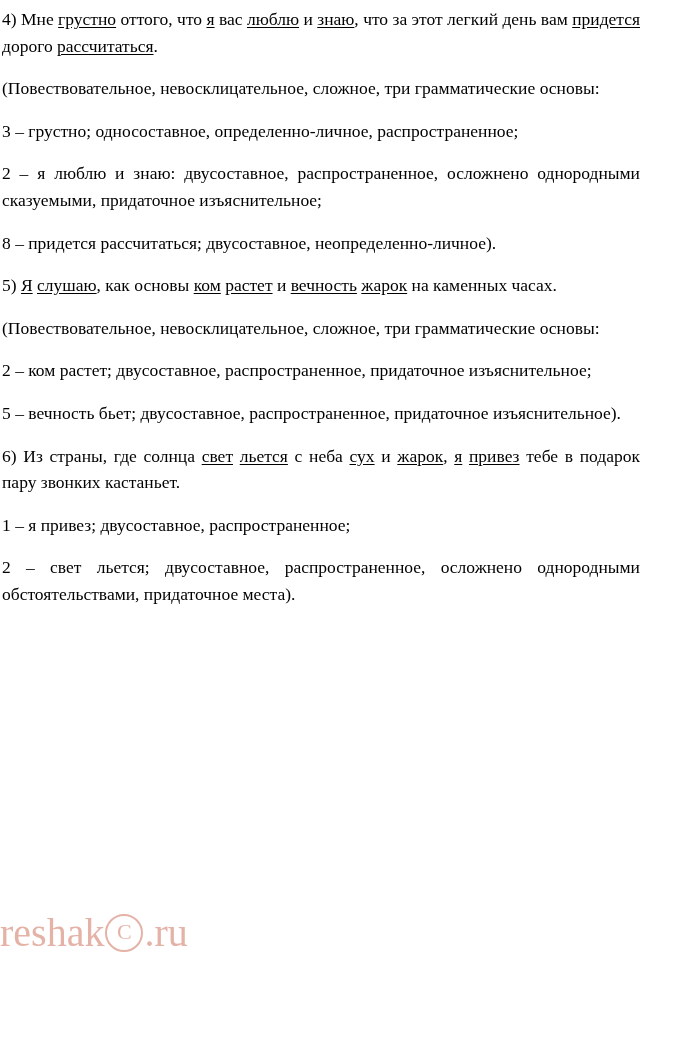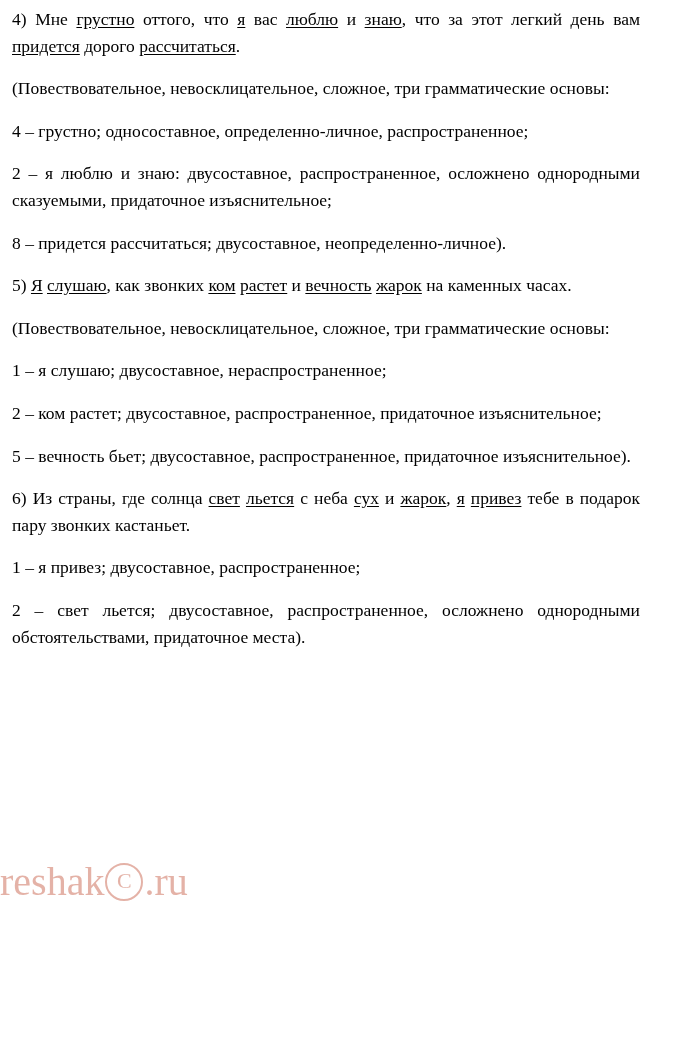"4) Мне грустно оттого, что" .page { padding: 6px 2px 0 12px -> 6px 2px 0 2px }
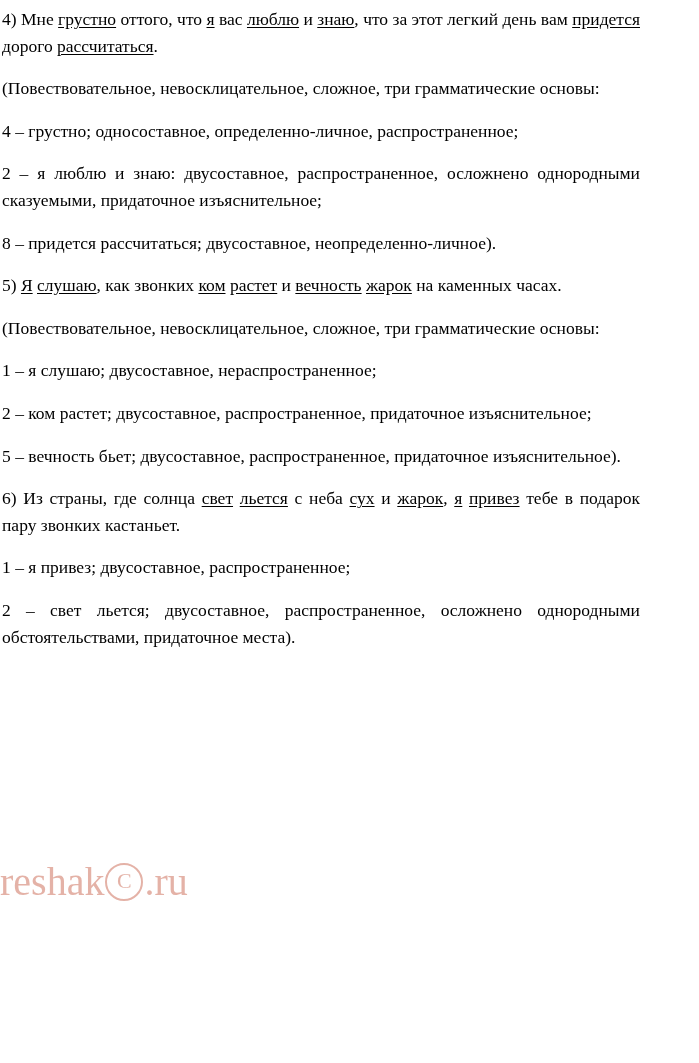"4 – грустно; односоставное," span { text: 4 -> 3 }
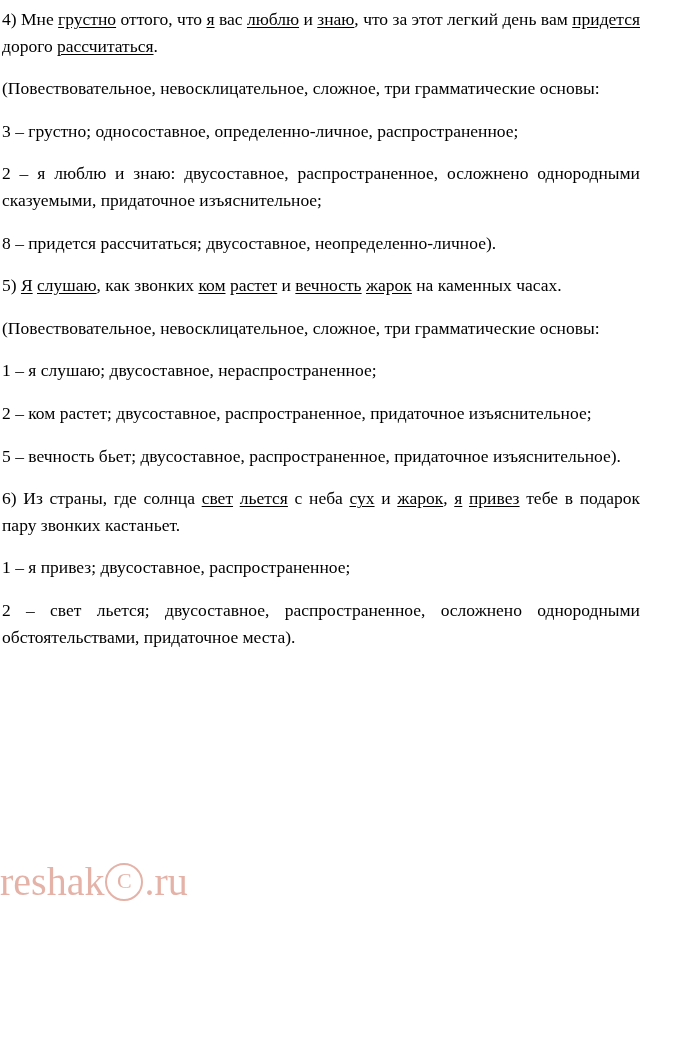", как звонких" span { text: звонких -> основы }
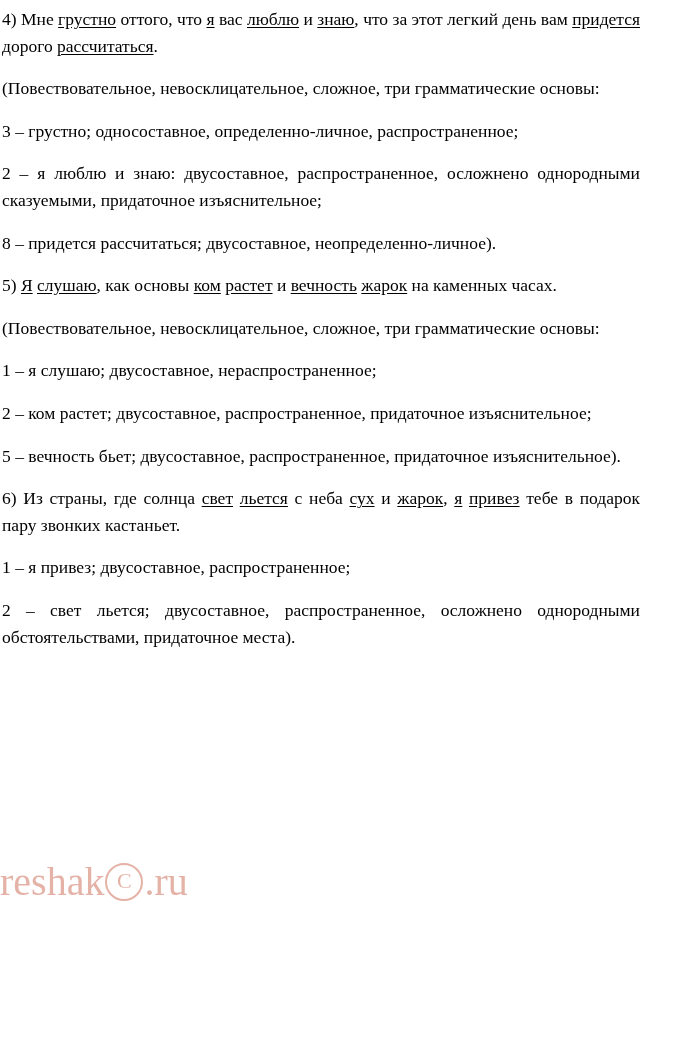"1 – я слушаю; двусоставное," p.para { html: <p><span>1 – я слушаю; двусоставное, нераспространенное;</span></p> -> none }
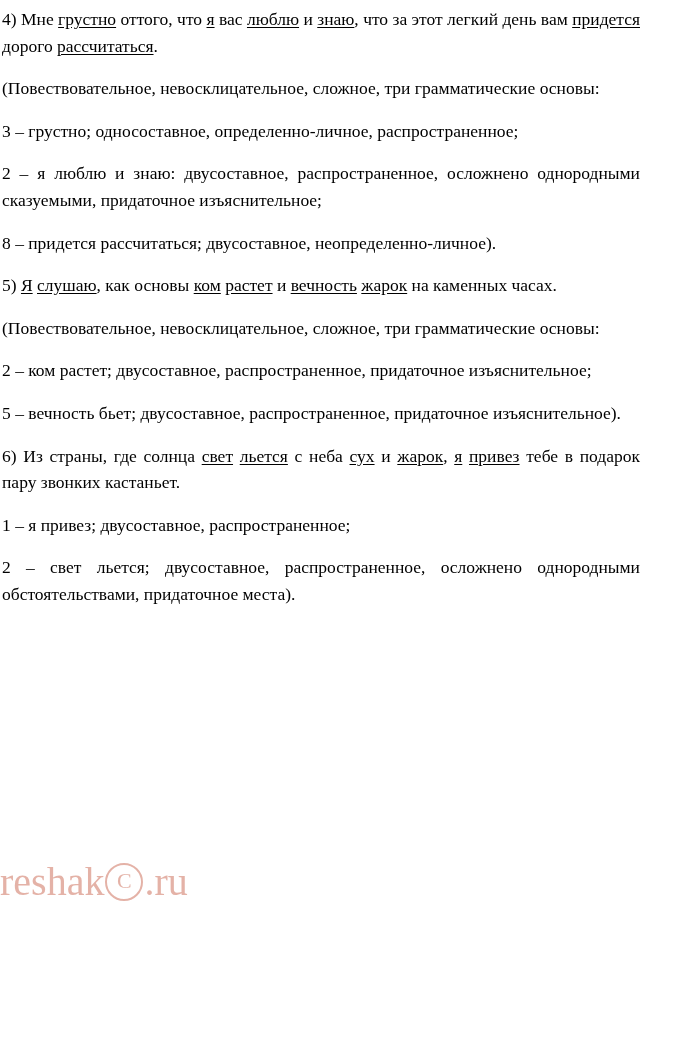"reshak C .ru" .watermark { top: 854px -> 905px }
